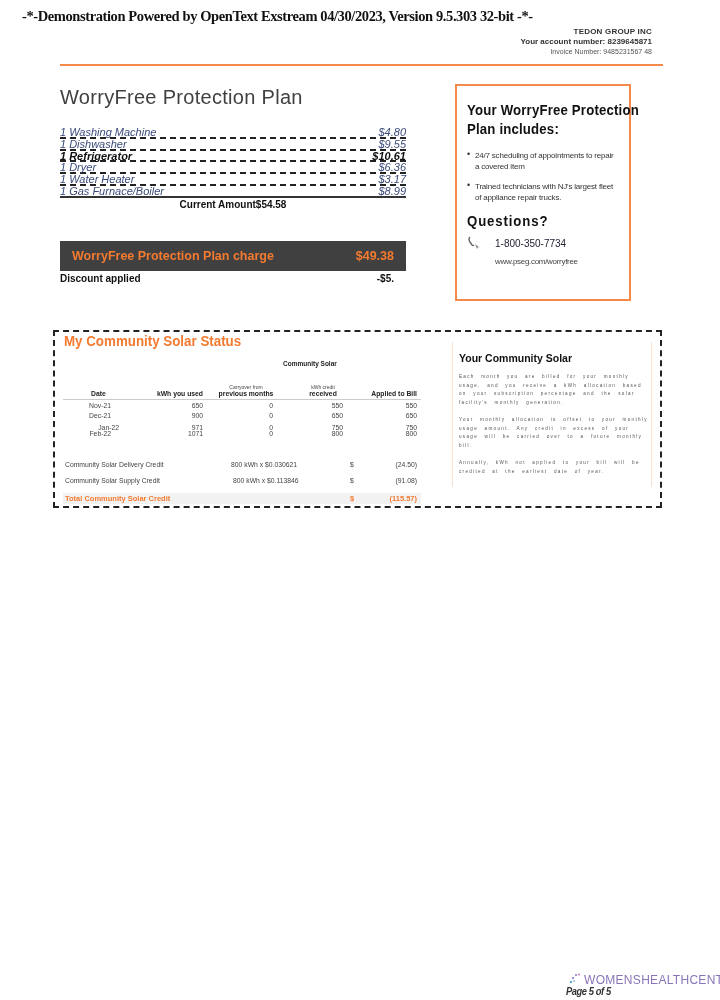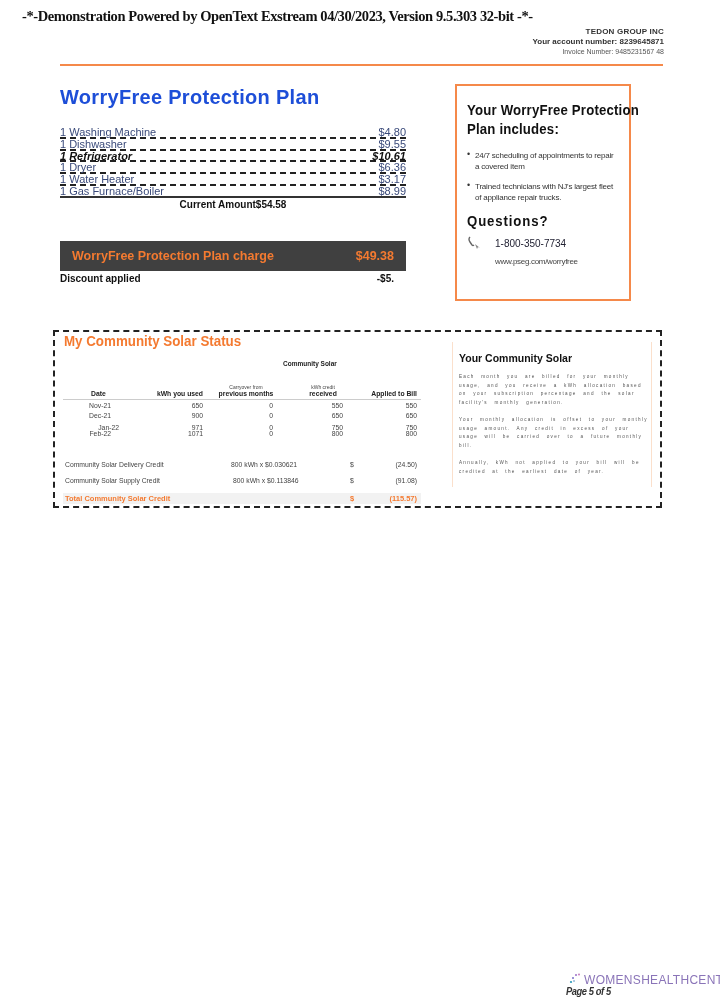"TEDON GROUP INC" .acct { right: 56px -> 68px }
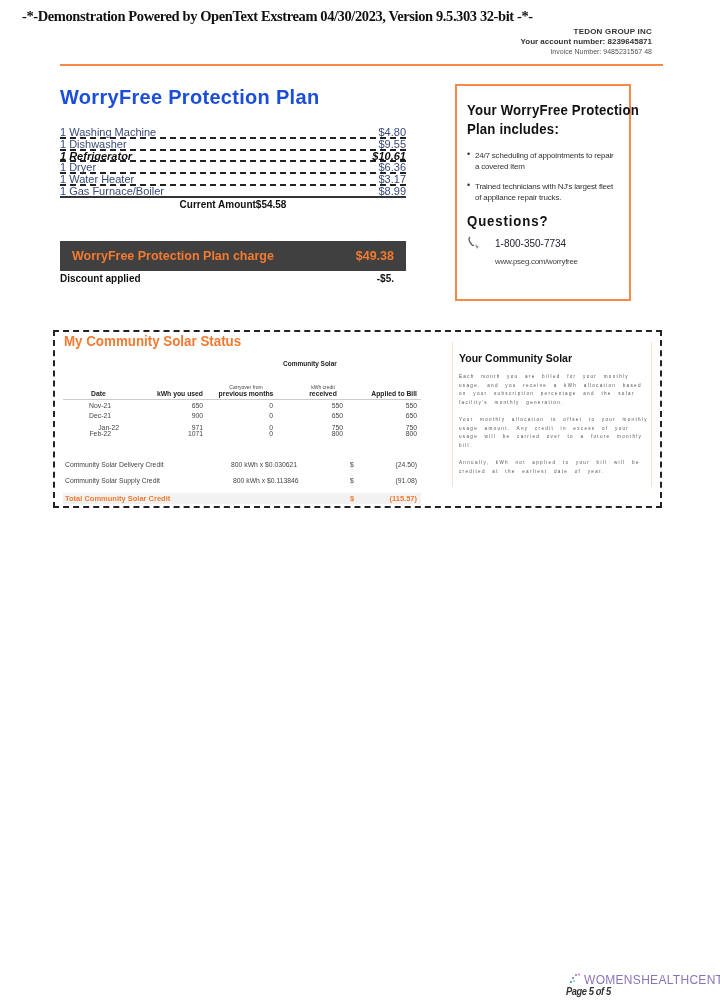"WorryFree Protection Plan" .wf-title { color: #1d4ed8 -> #404040; font-weight: bold -> normal }
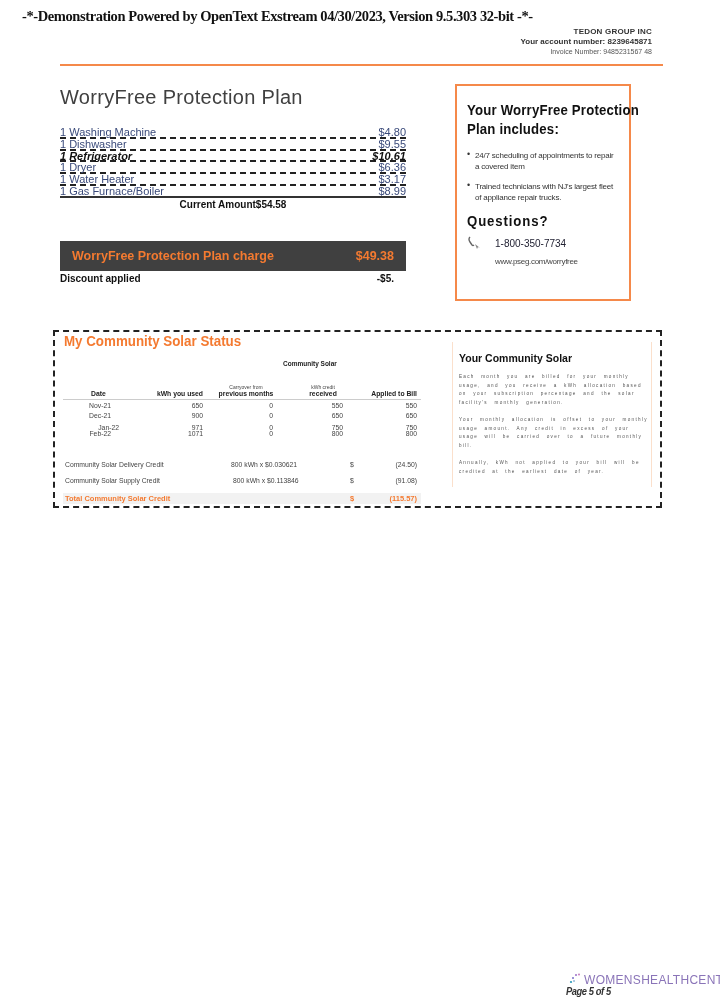"1 Washing Machine" .wf-row span { font-style: none -> italic }
